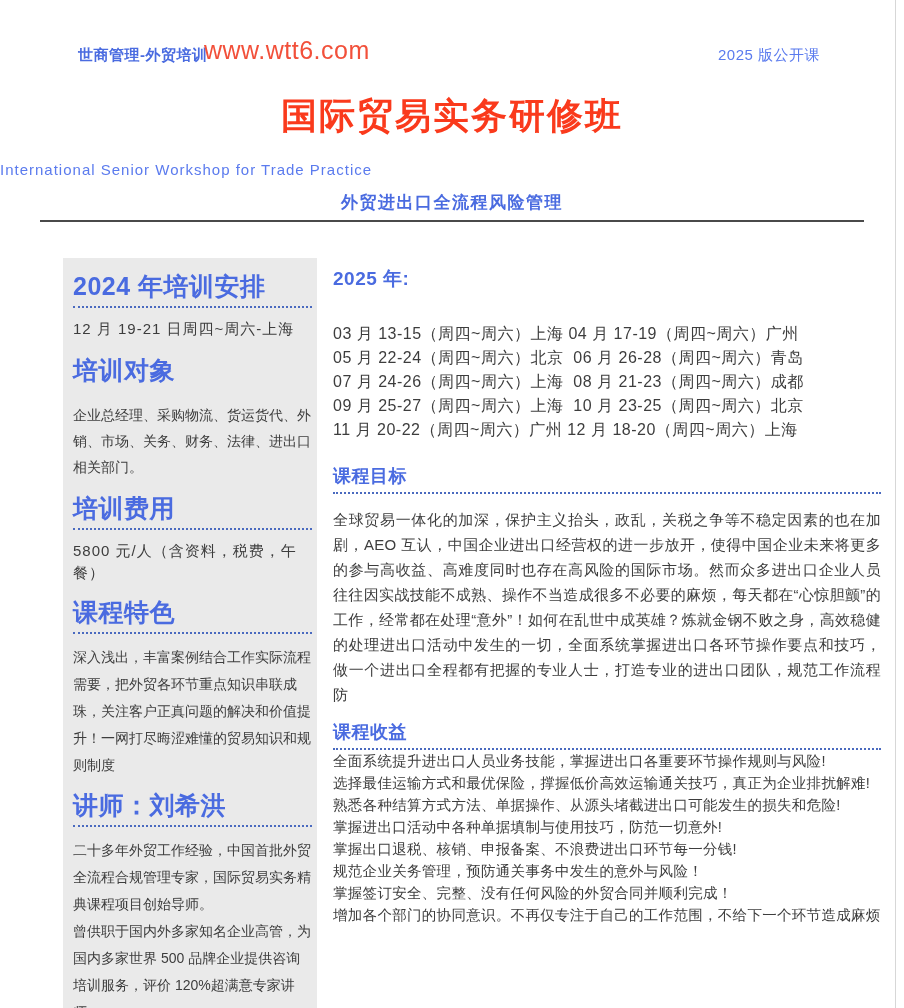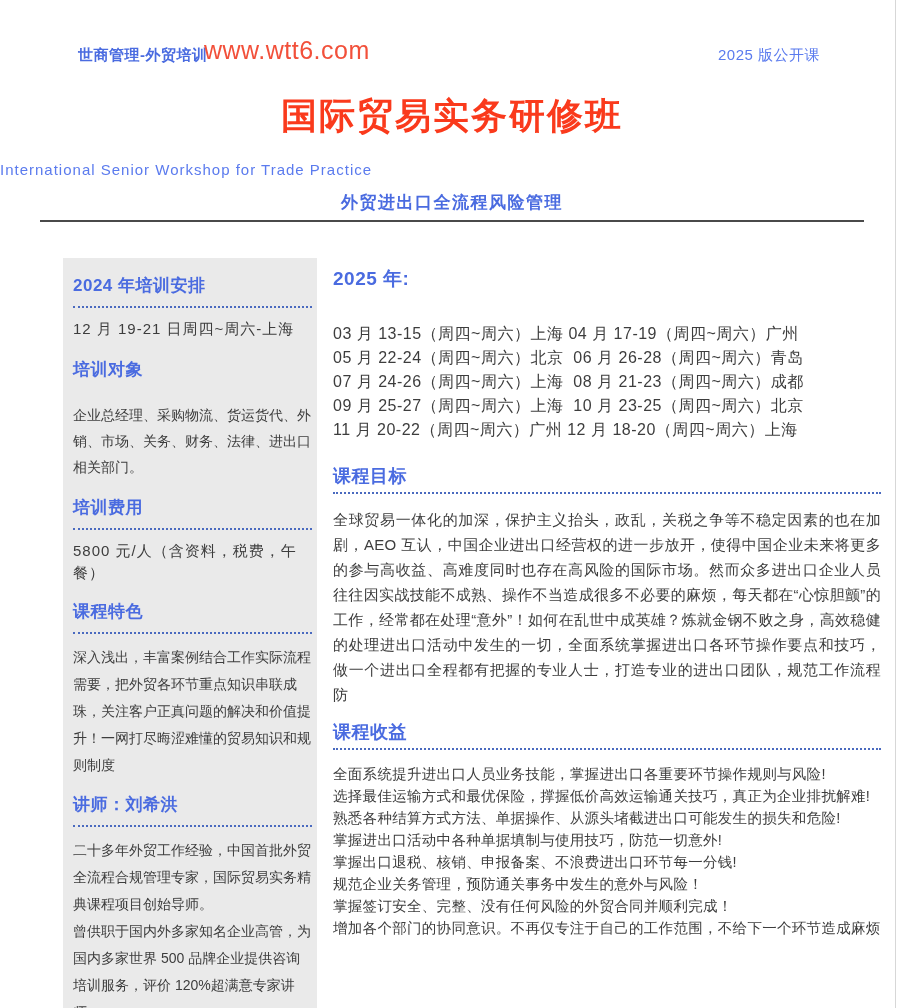"2024 年培训安排" .sb-h { font-size: 17px -> 25px }
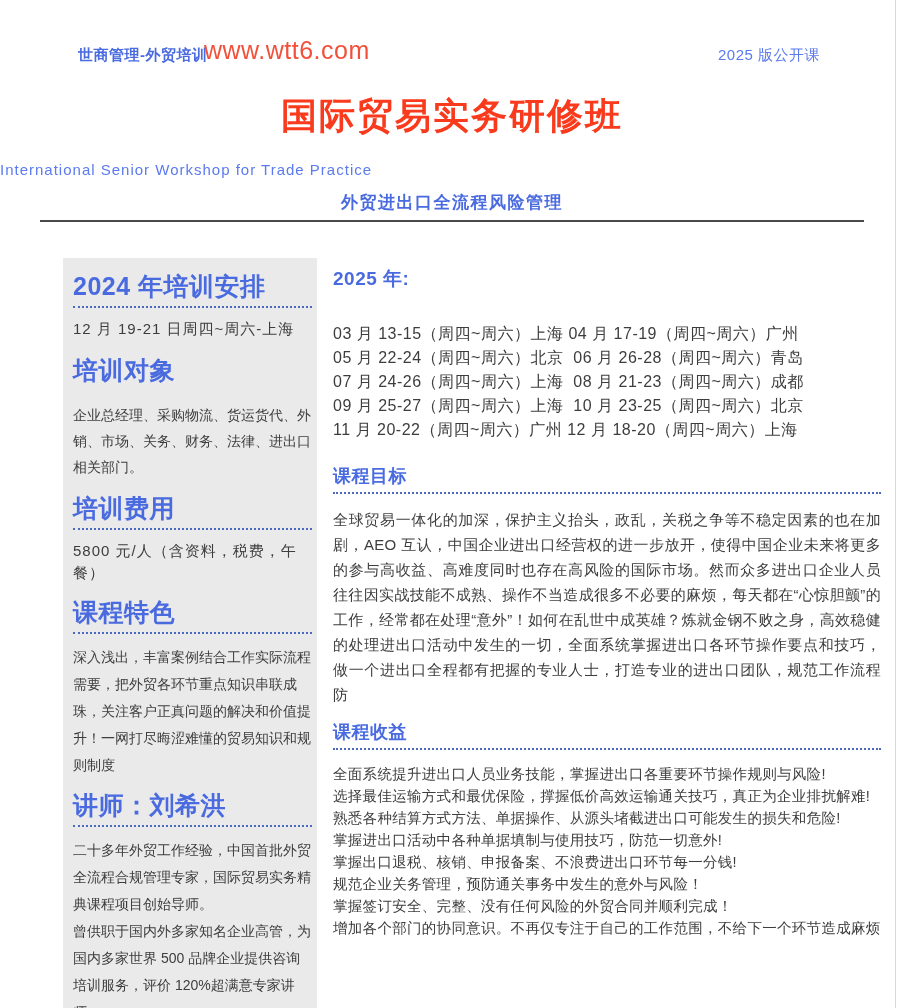"全面系统提升进出口人员业务技能，掌握进出口各重要环节操作规则与风险!" .benefit-list { margin-top: 13px -> none }
